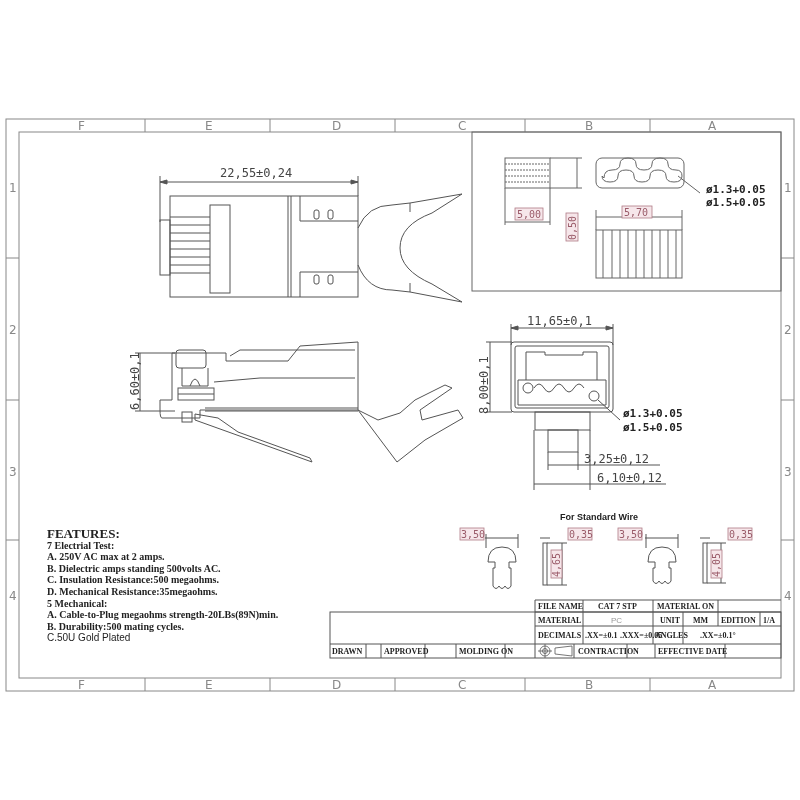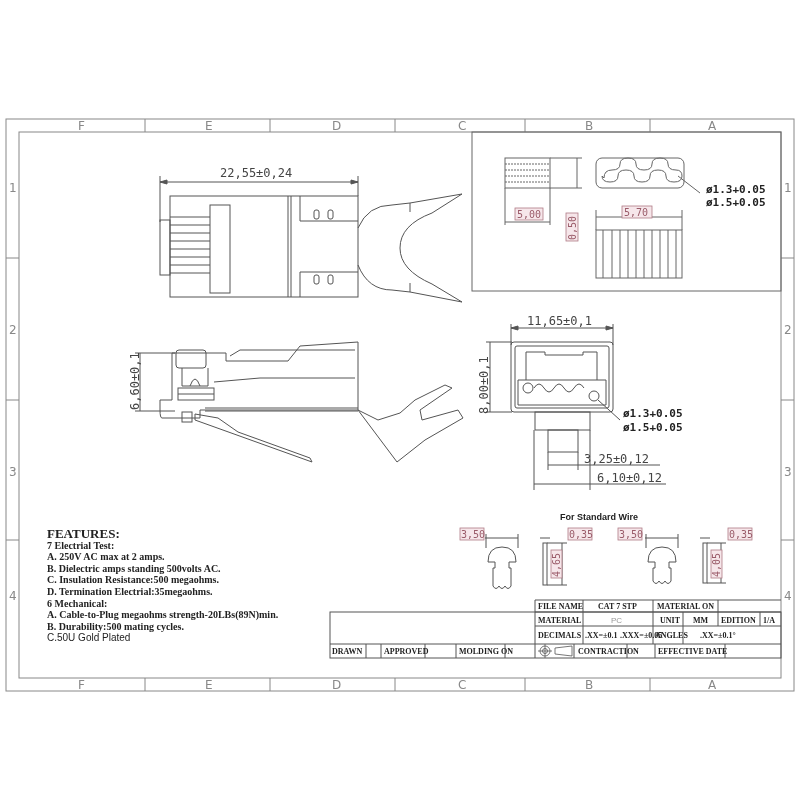"D. Termination Electrial:35megaohms." div { text: Termination Electrial:35megaohms -> Mechanical Resistance:35megaohms }
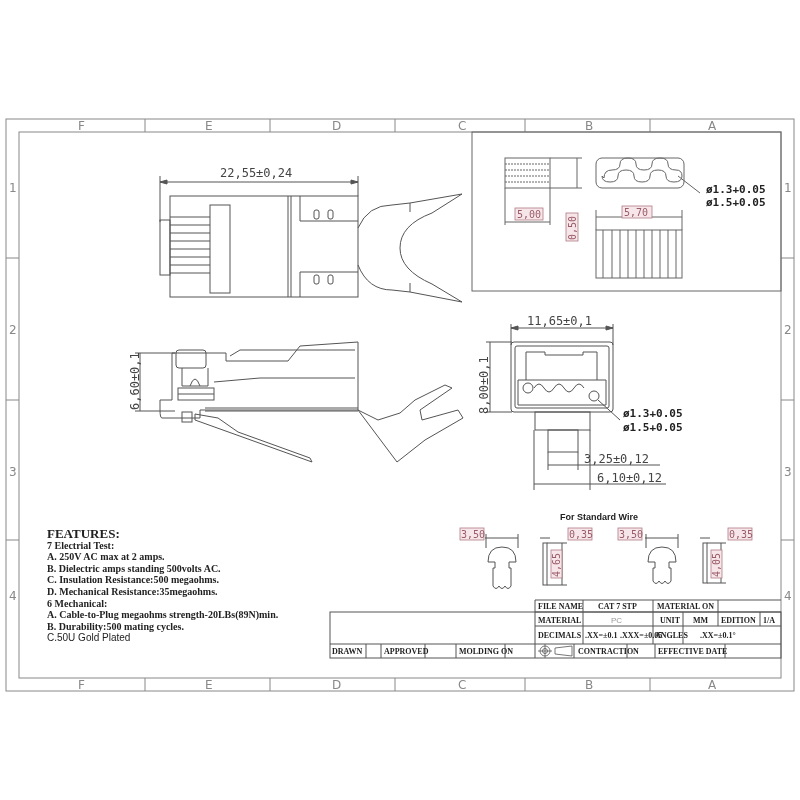"6 Mechanical:" div { text: 6 -> 5 }
